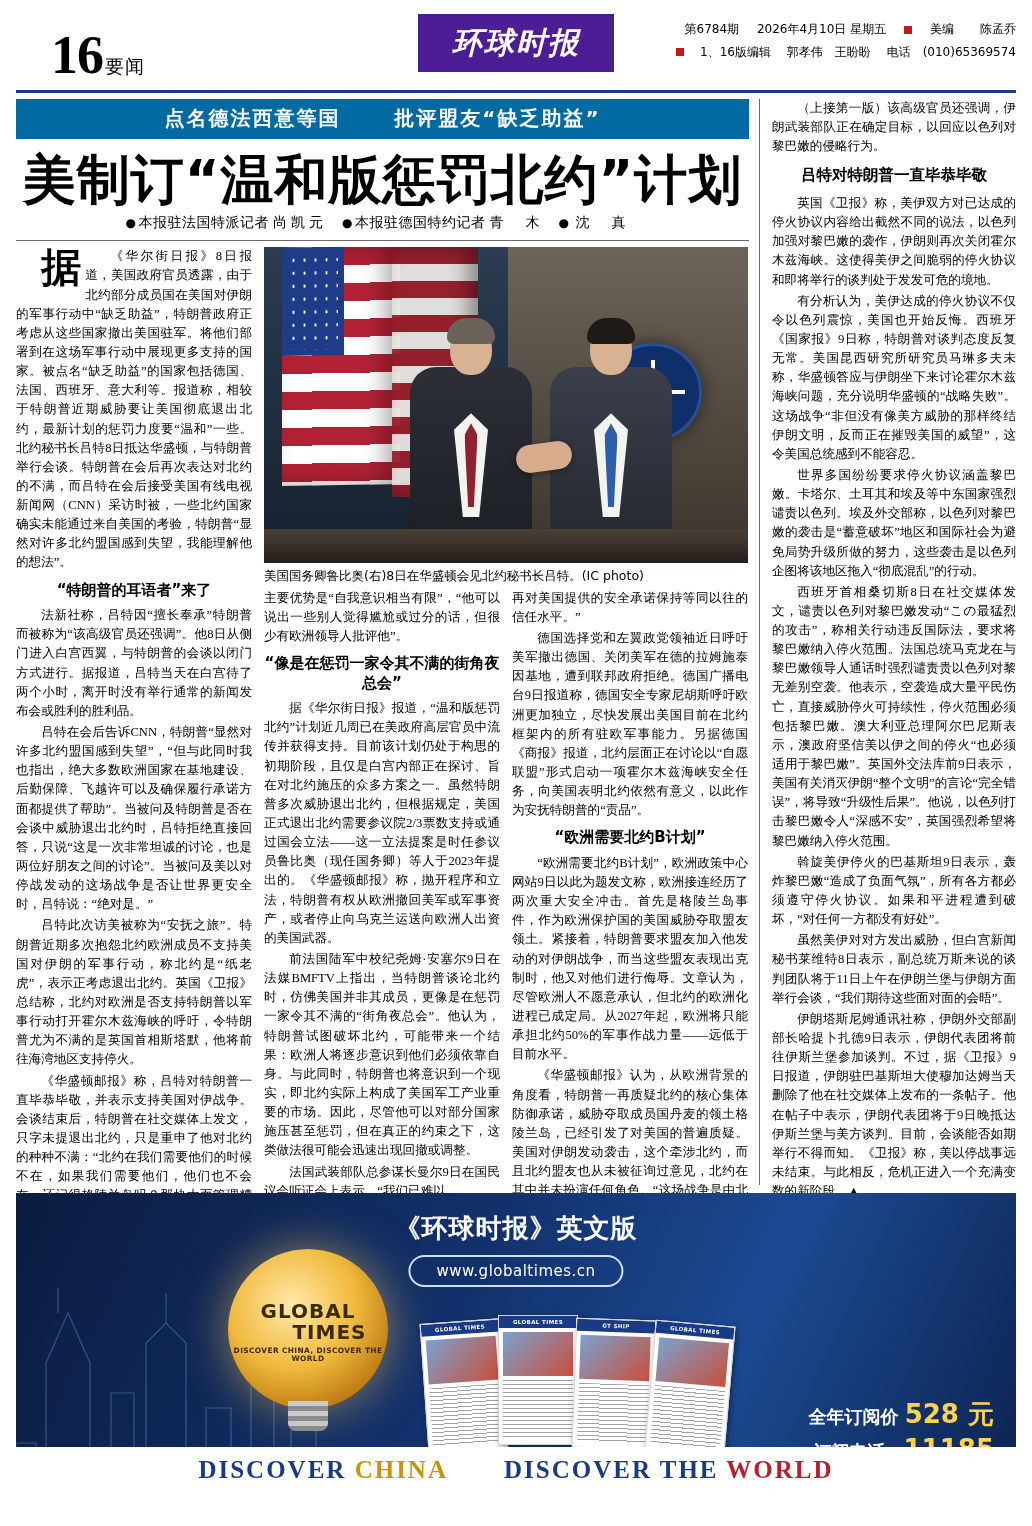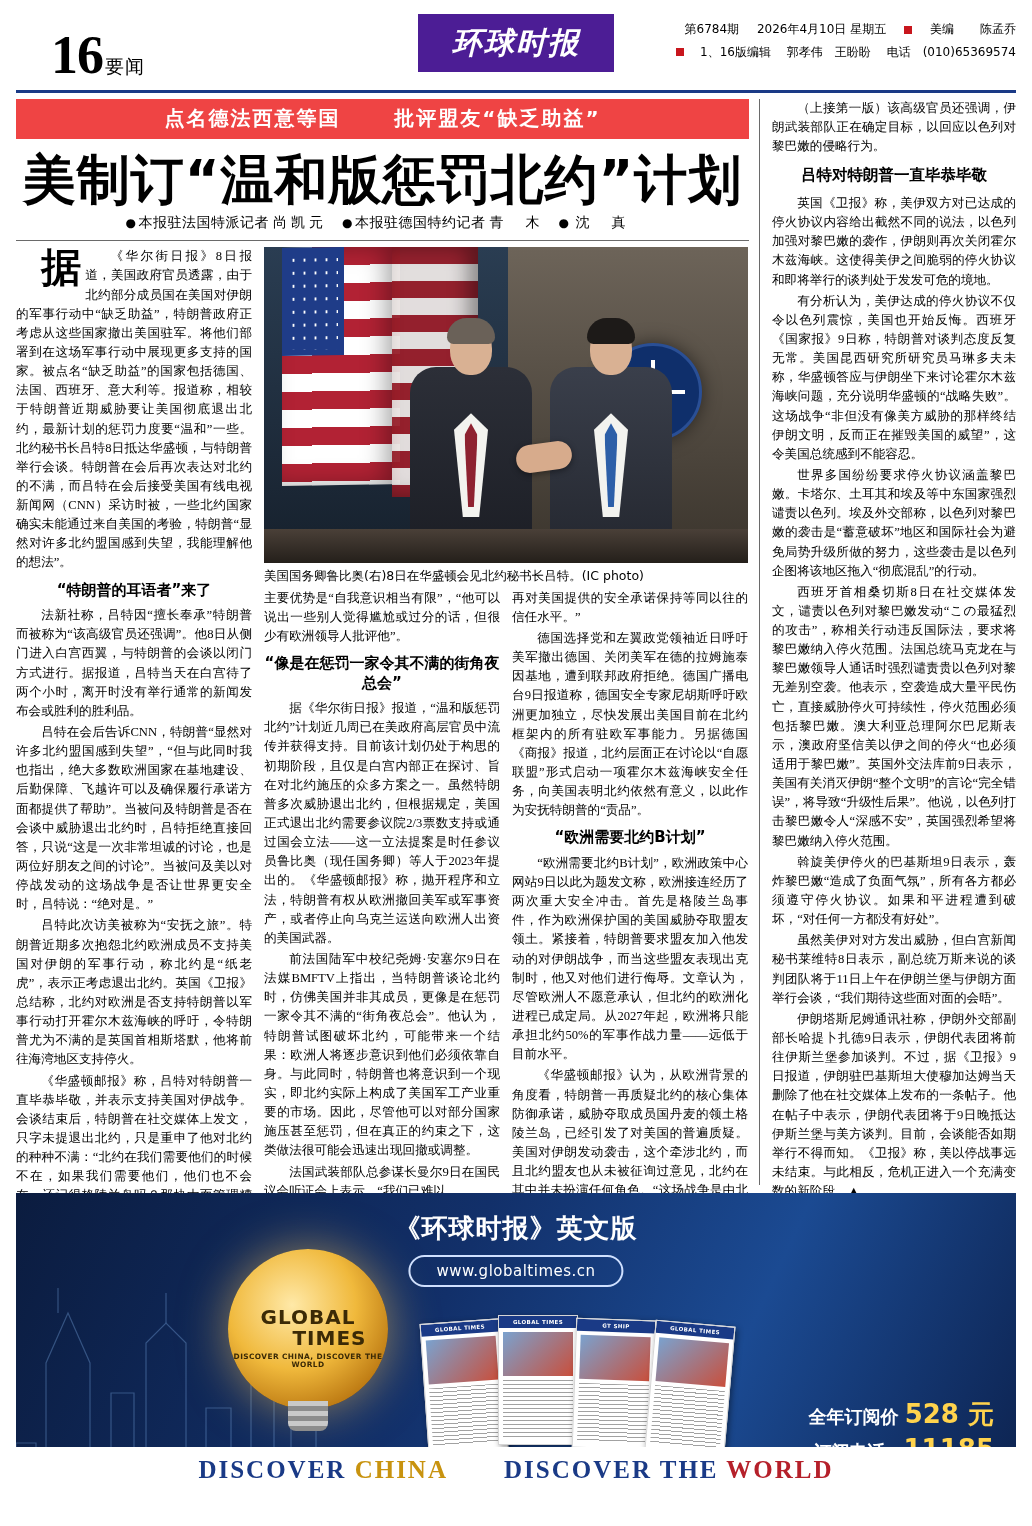"点名德法西意等国 批评盟友“缺乏助益”" .kicker-bar { background: #ef4444 -> #0369a1 }
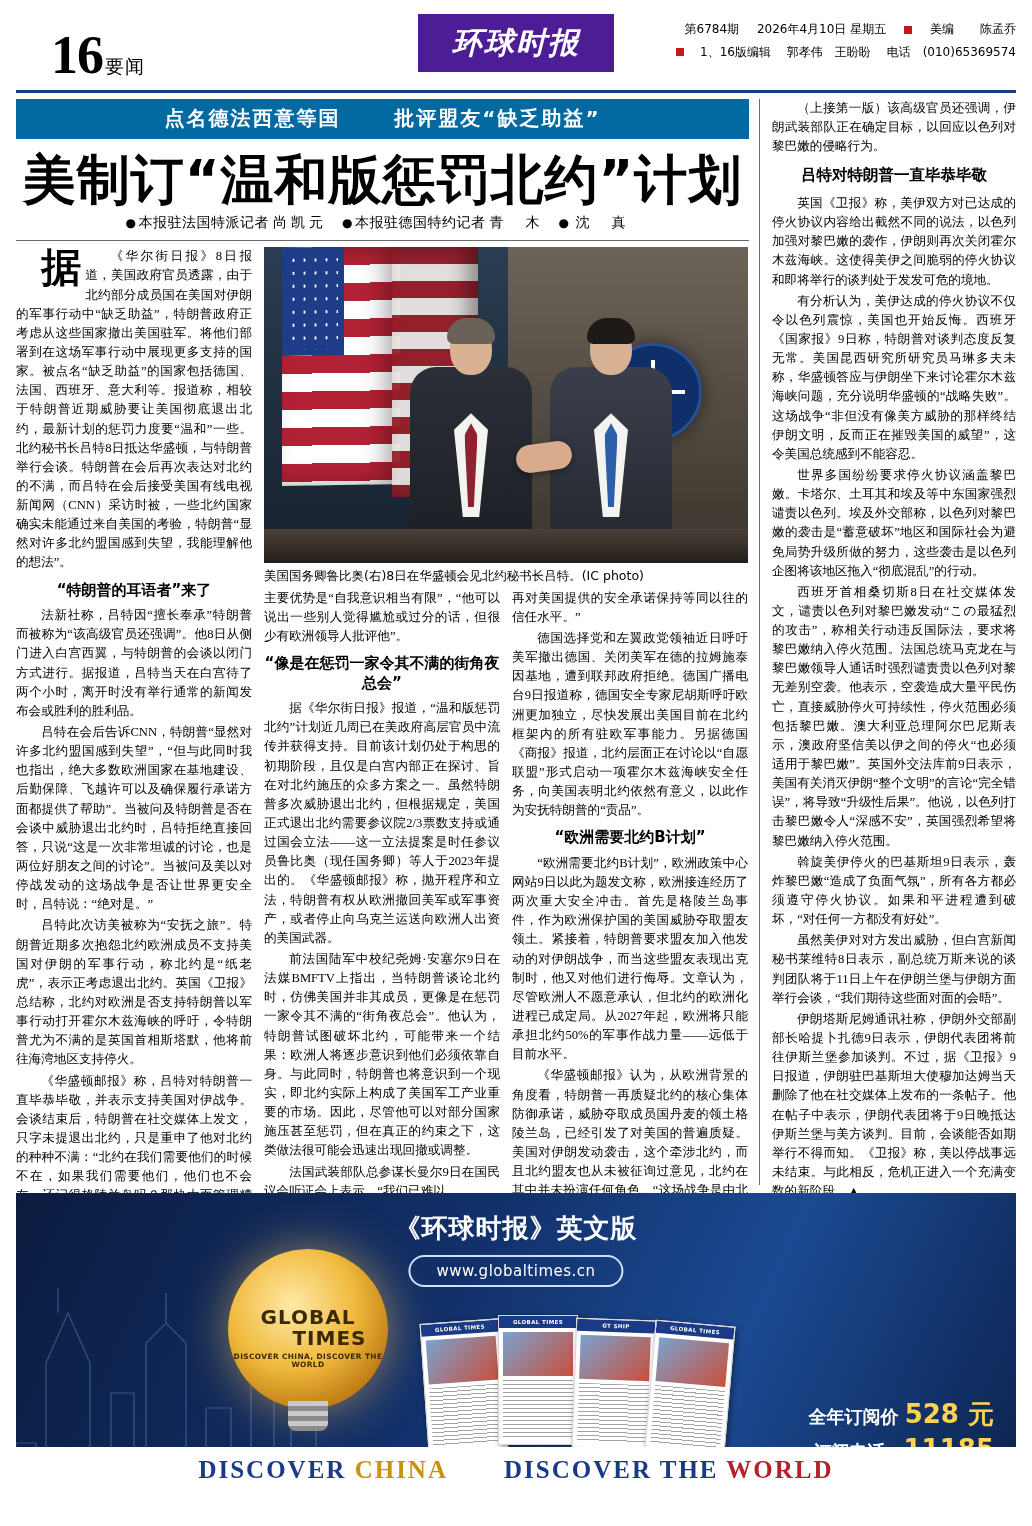"GLOBAL" .bulb-label { top: 58px -> 52px }
